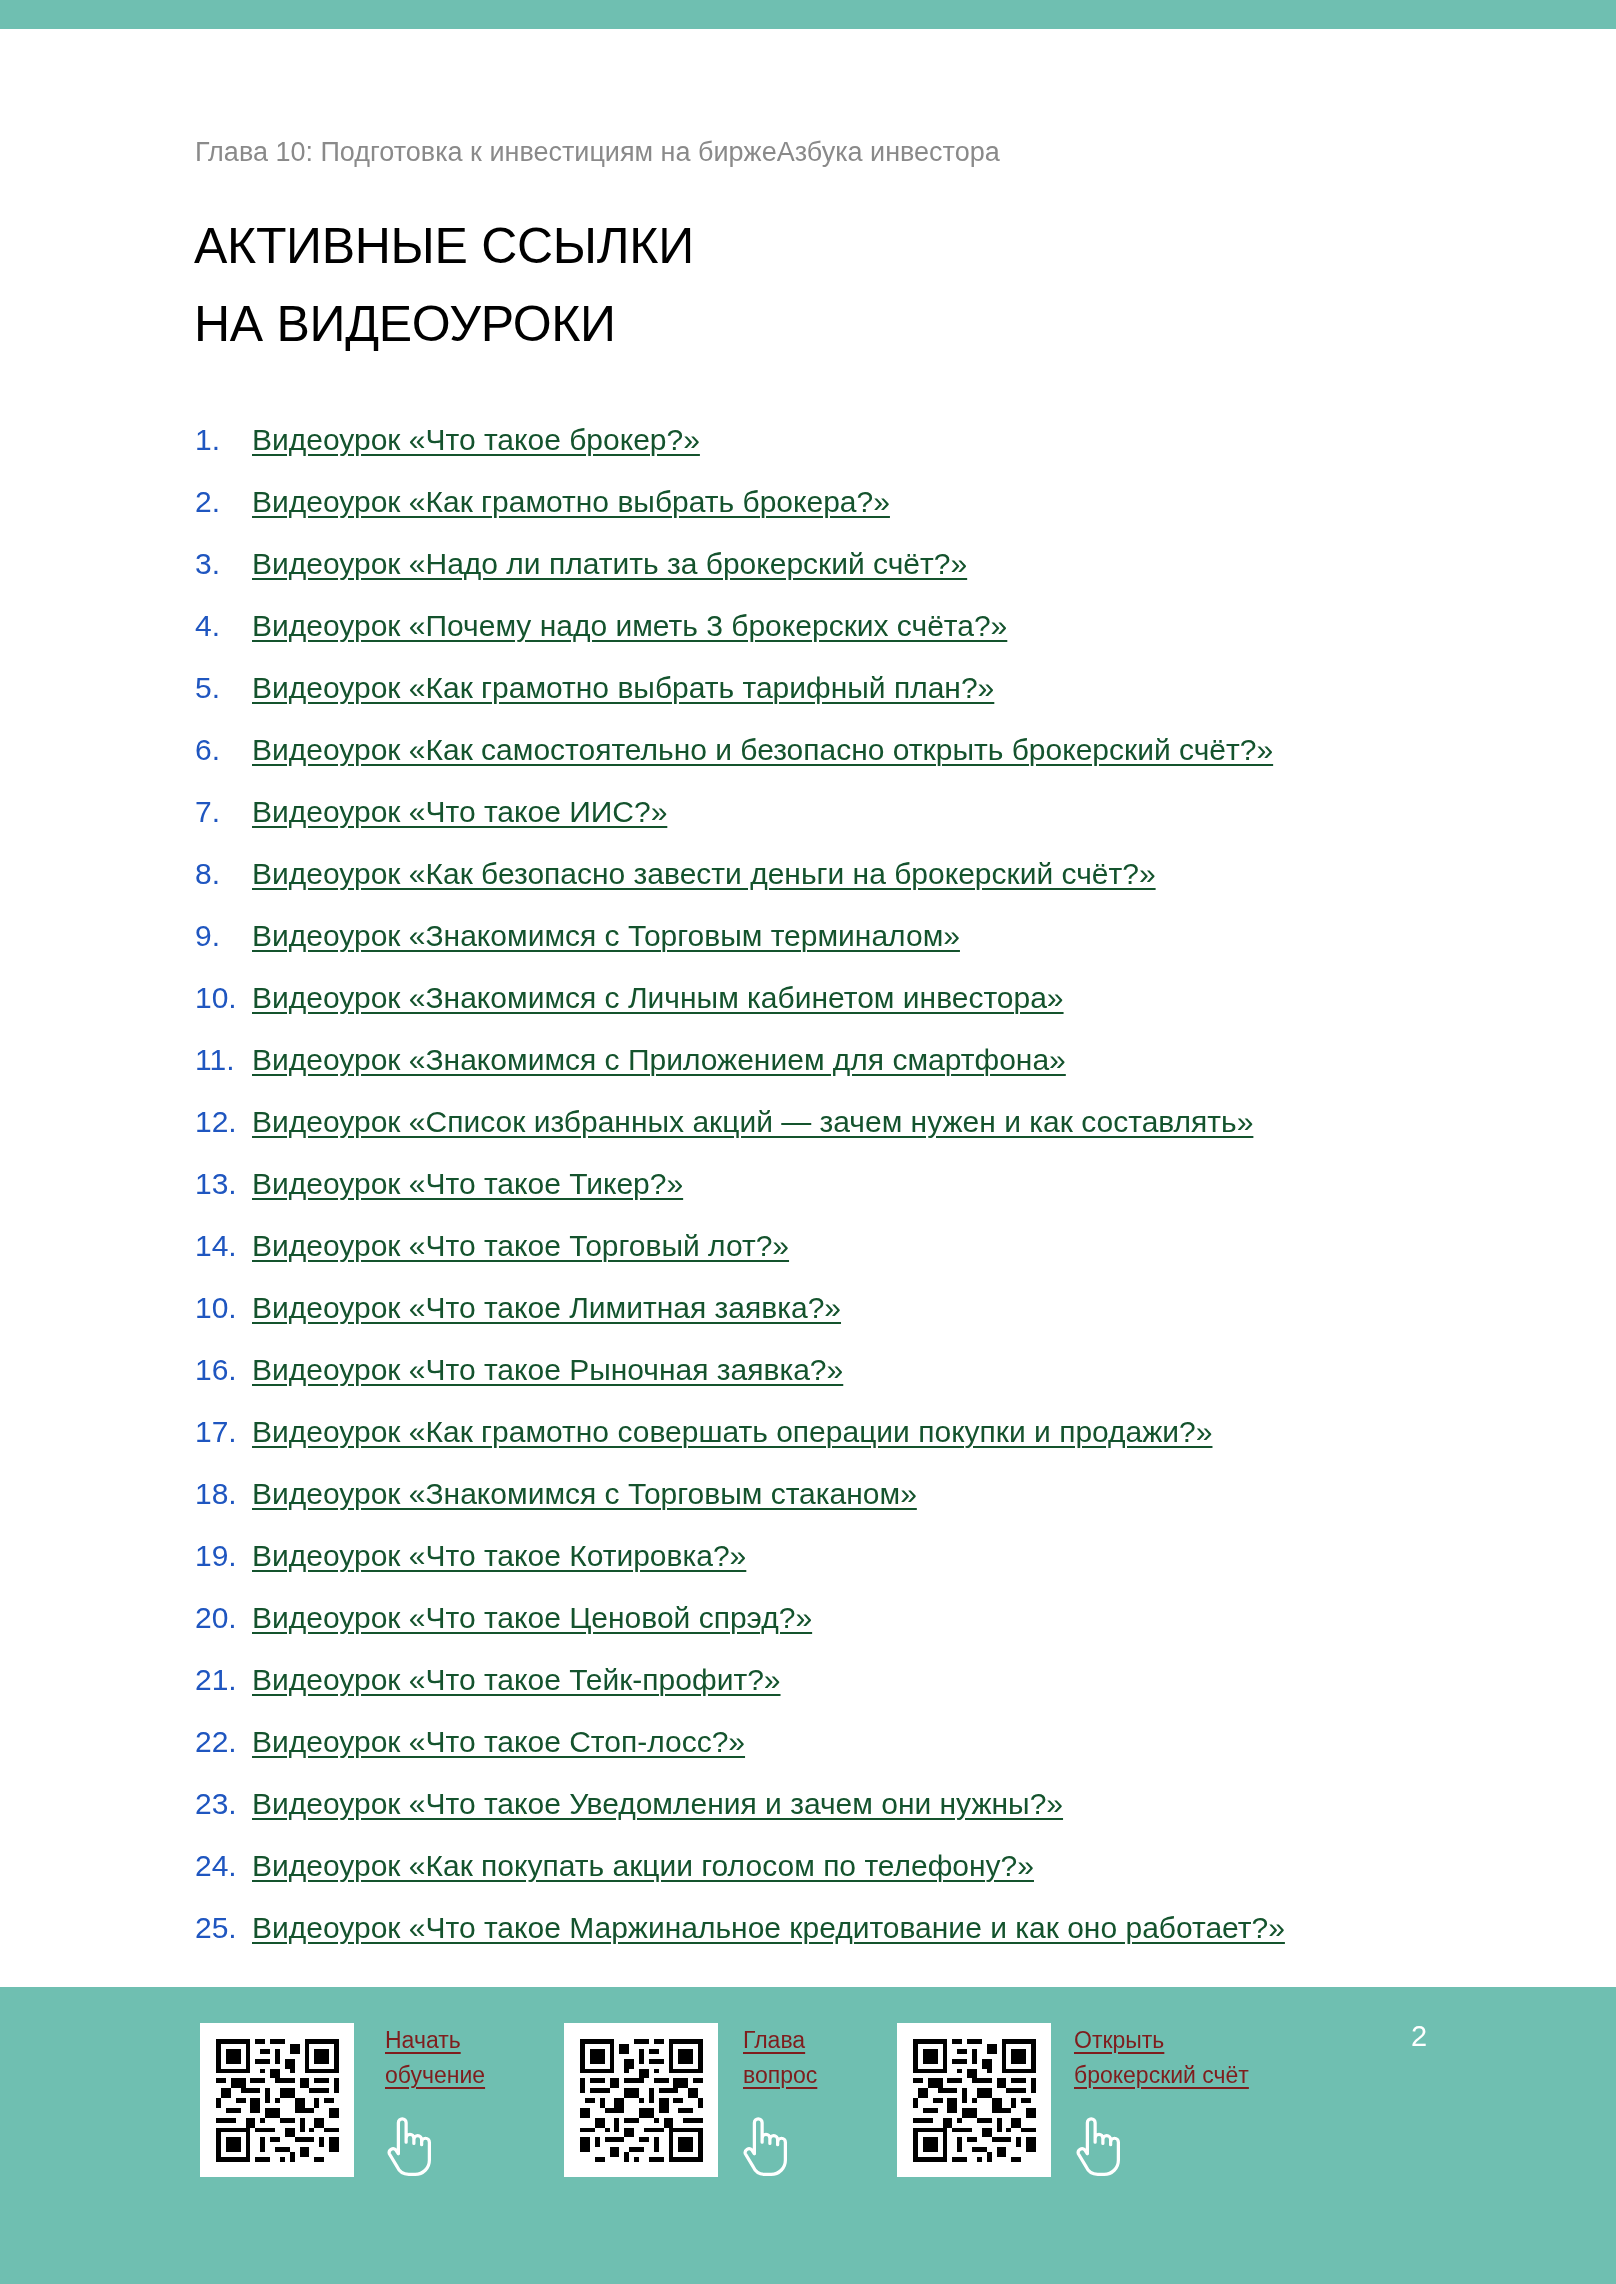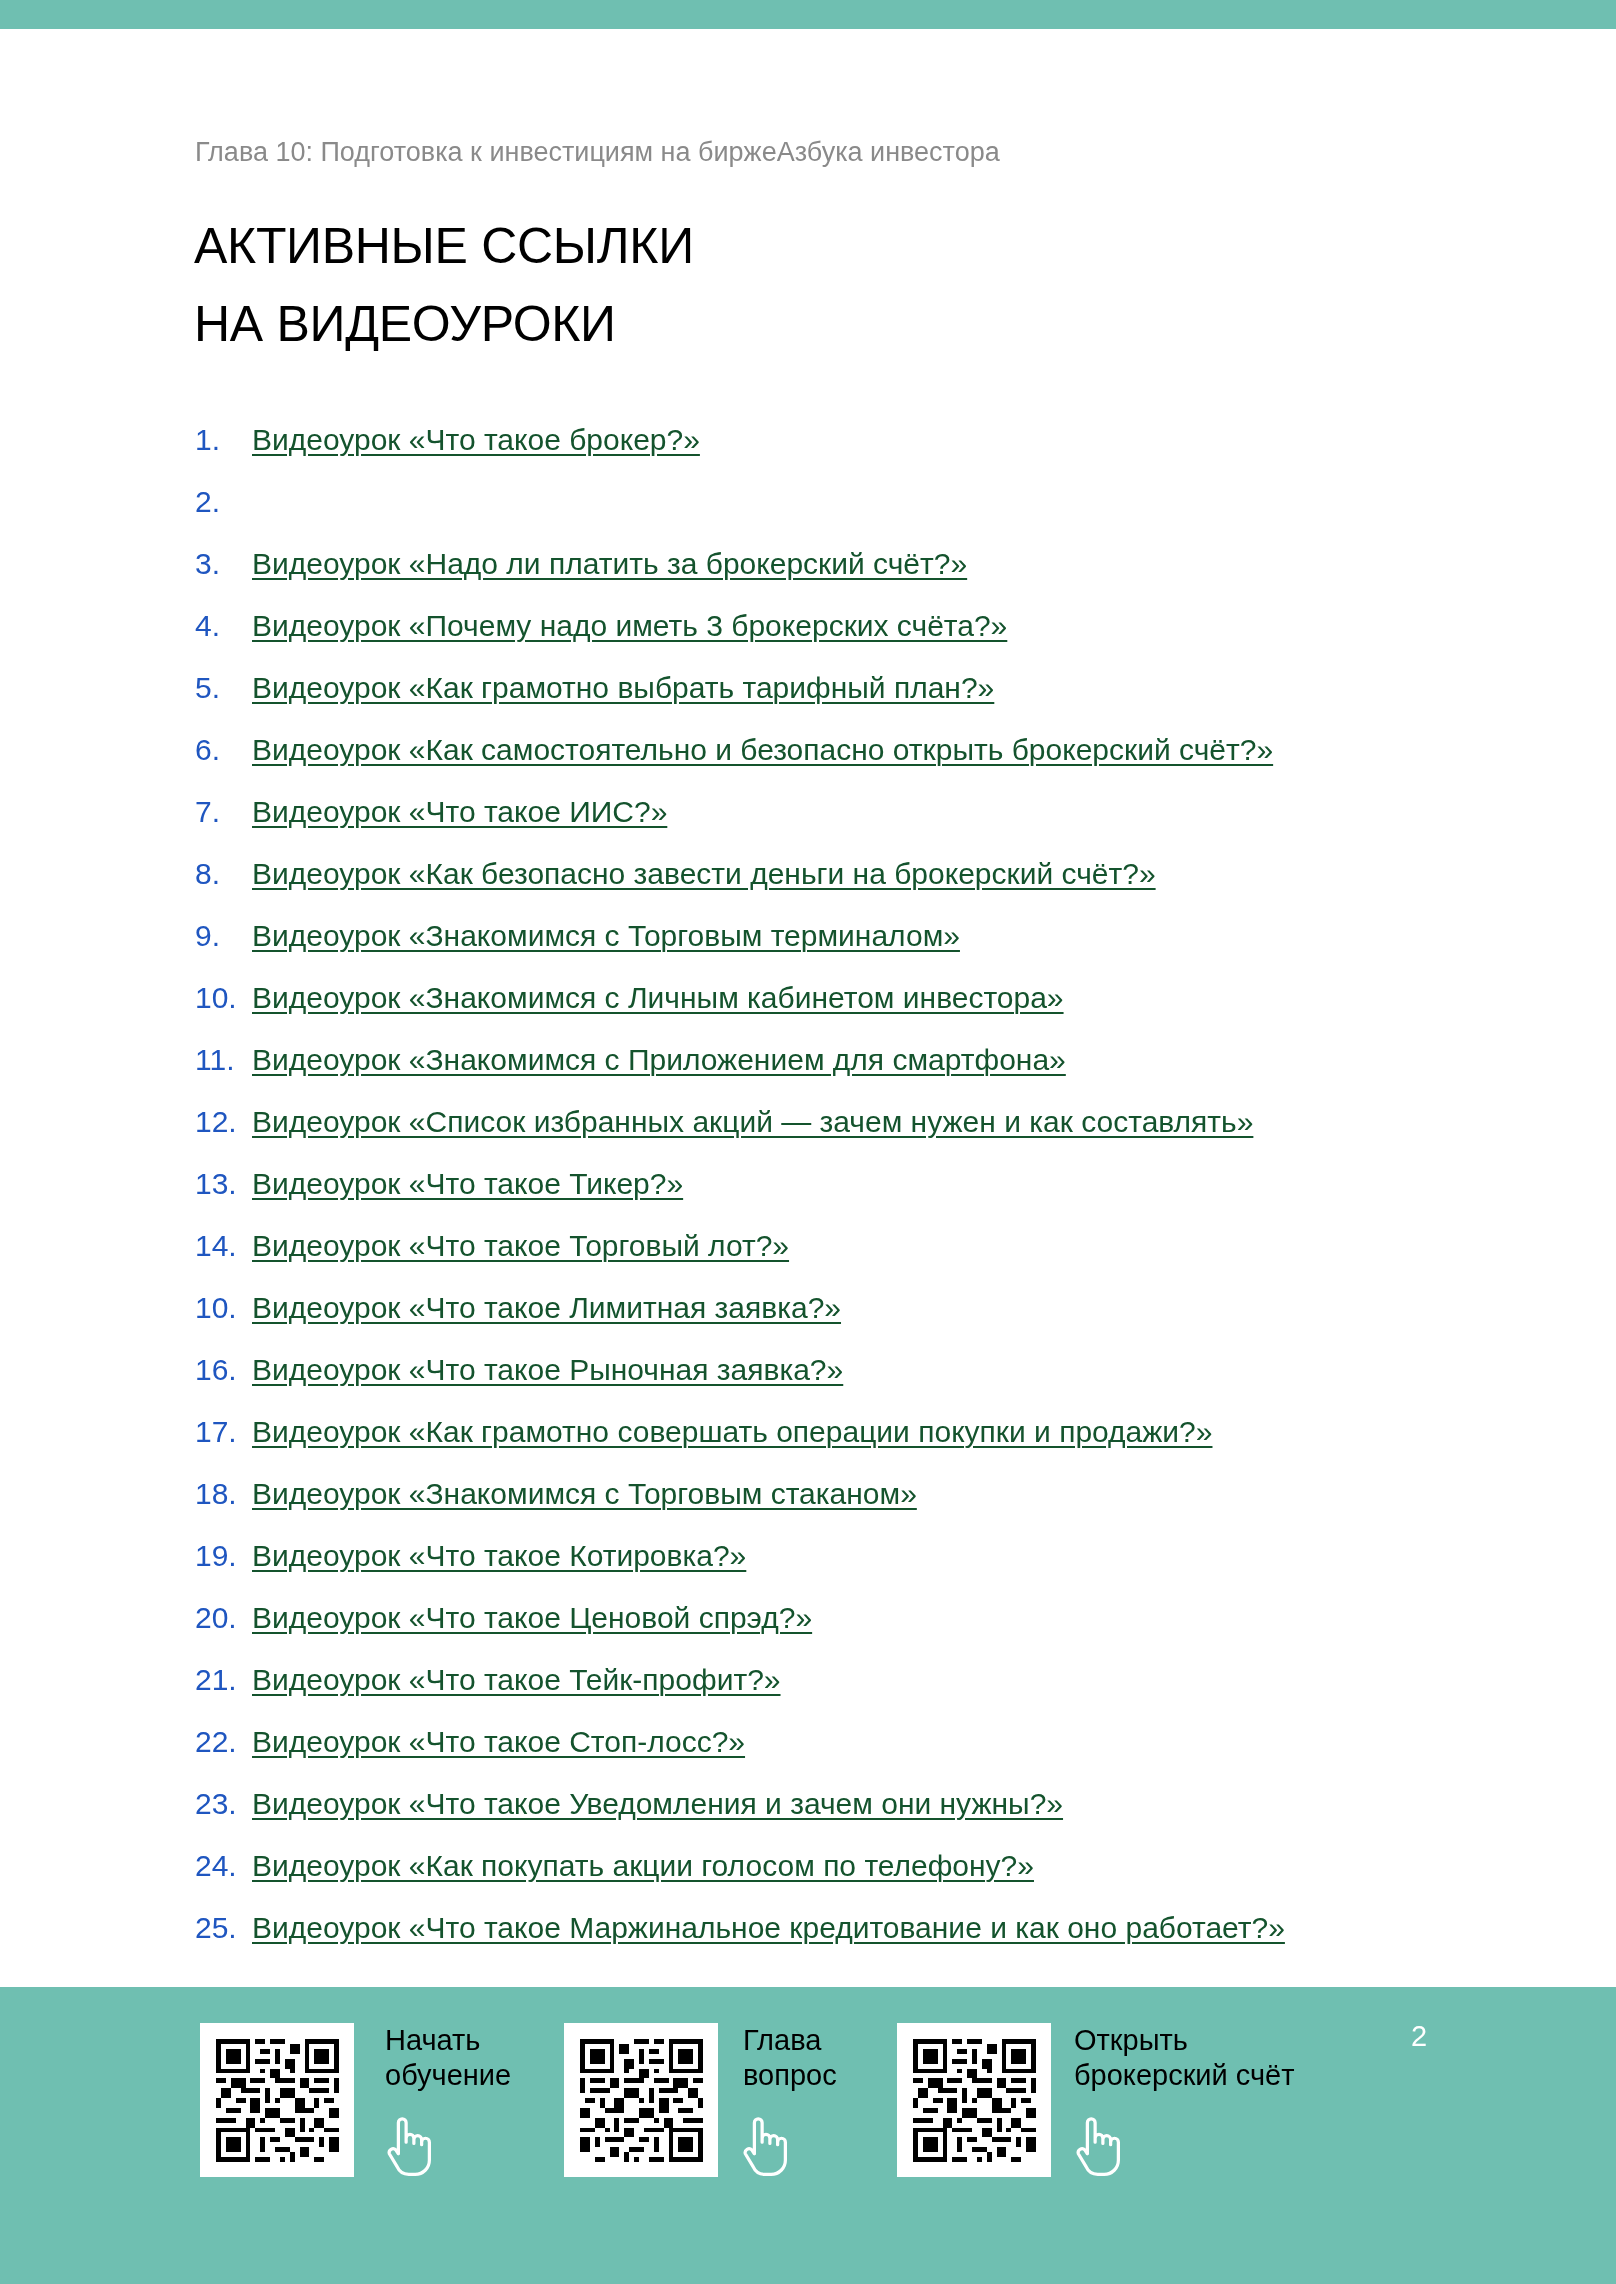"Видеоурок «Как грамотно выбрать" a.lesson-link { html: none -> <a>Видеоурок «Как грамотно выбрать брокера?»</a> }
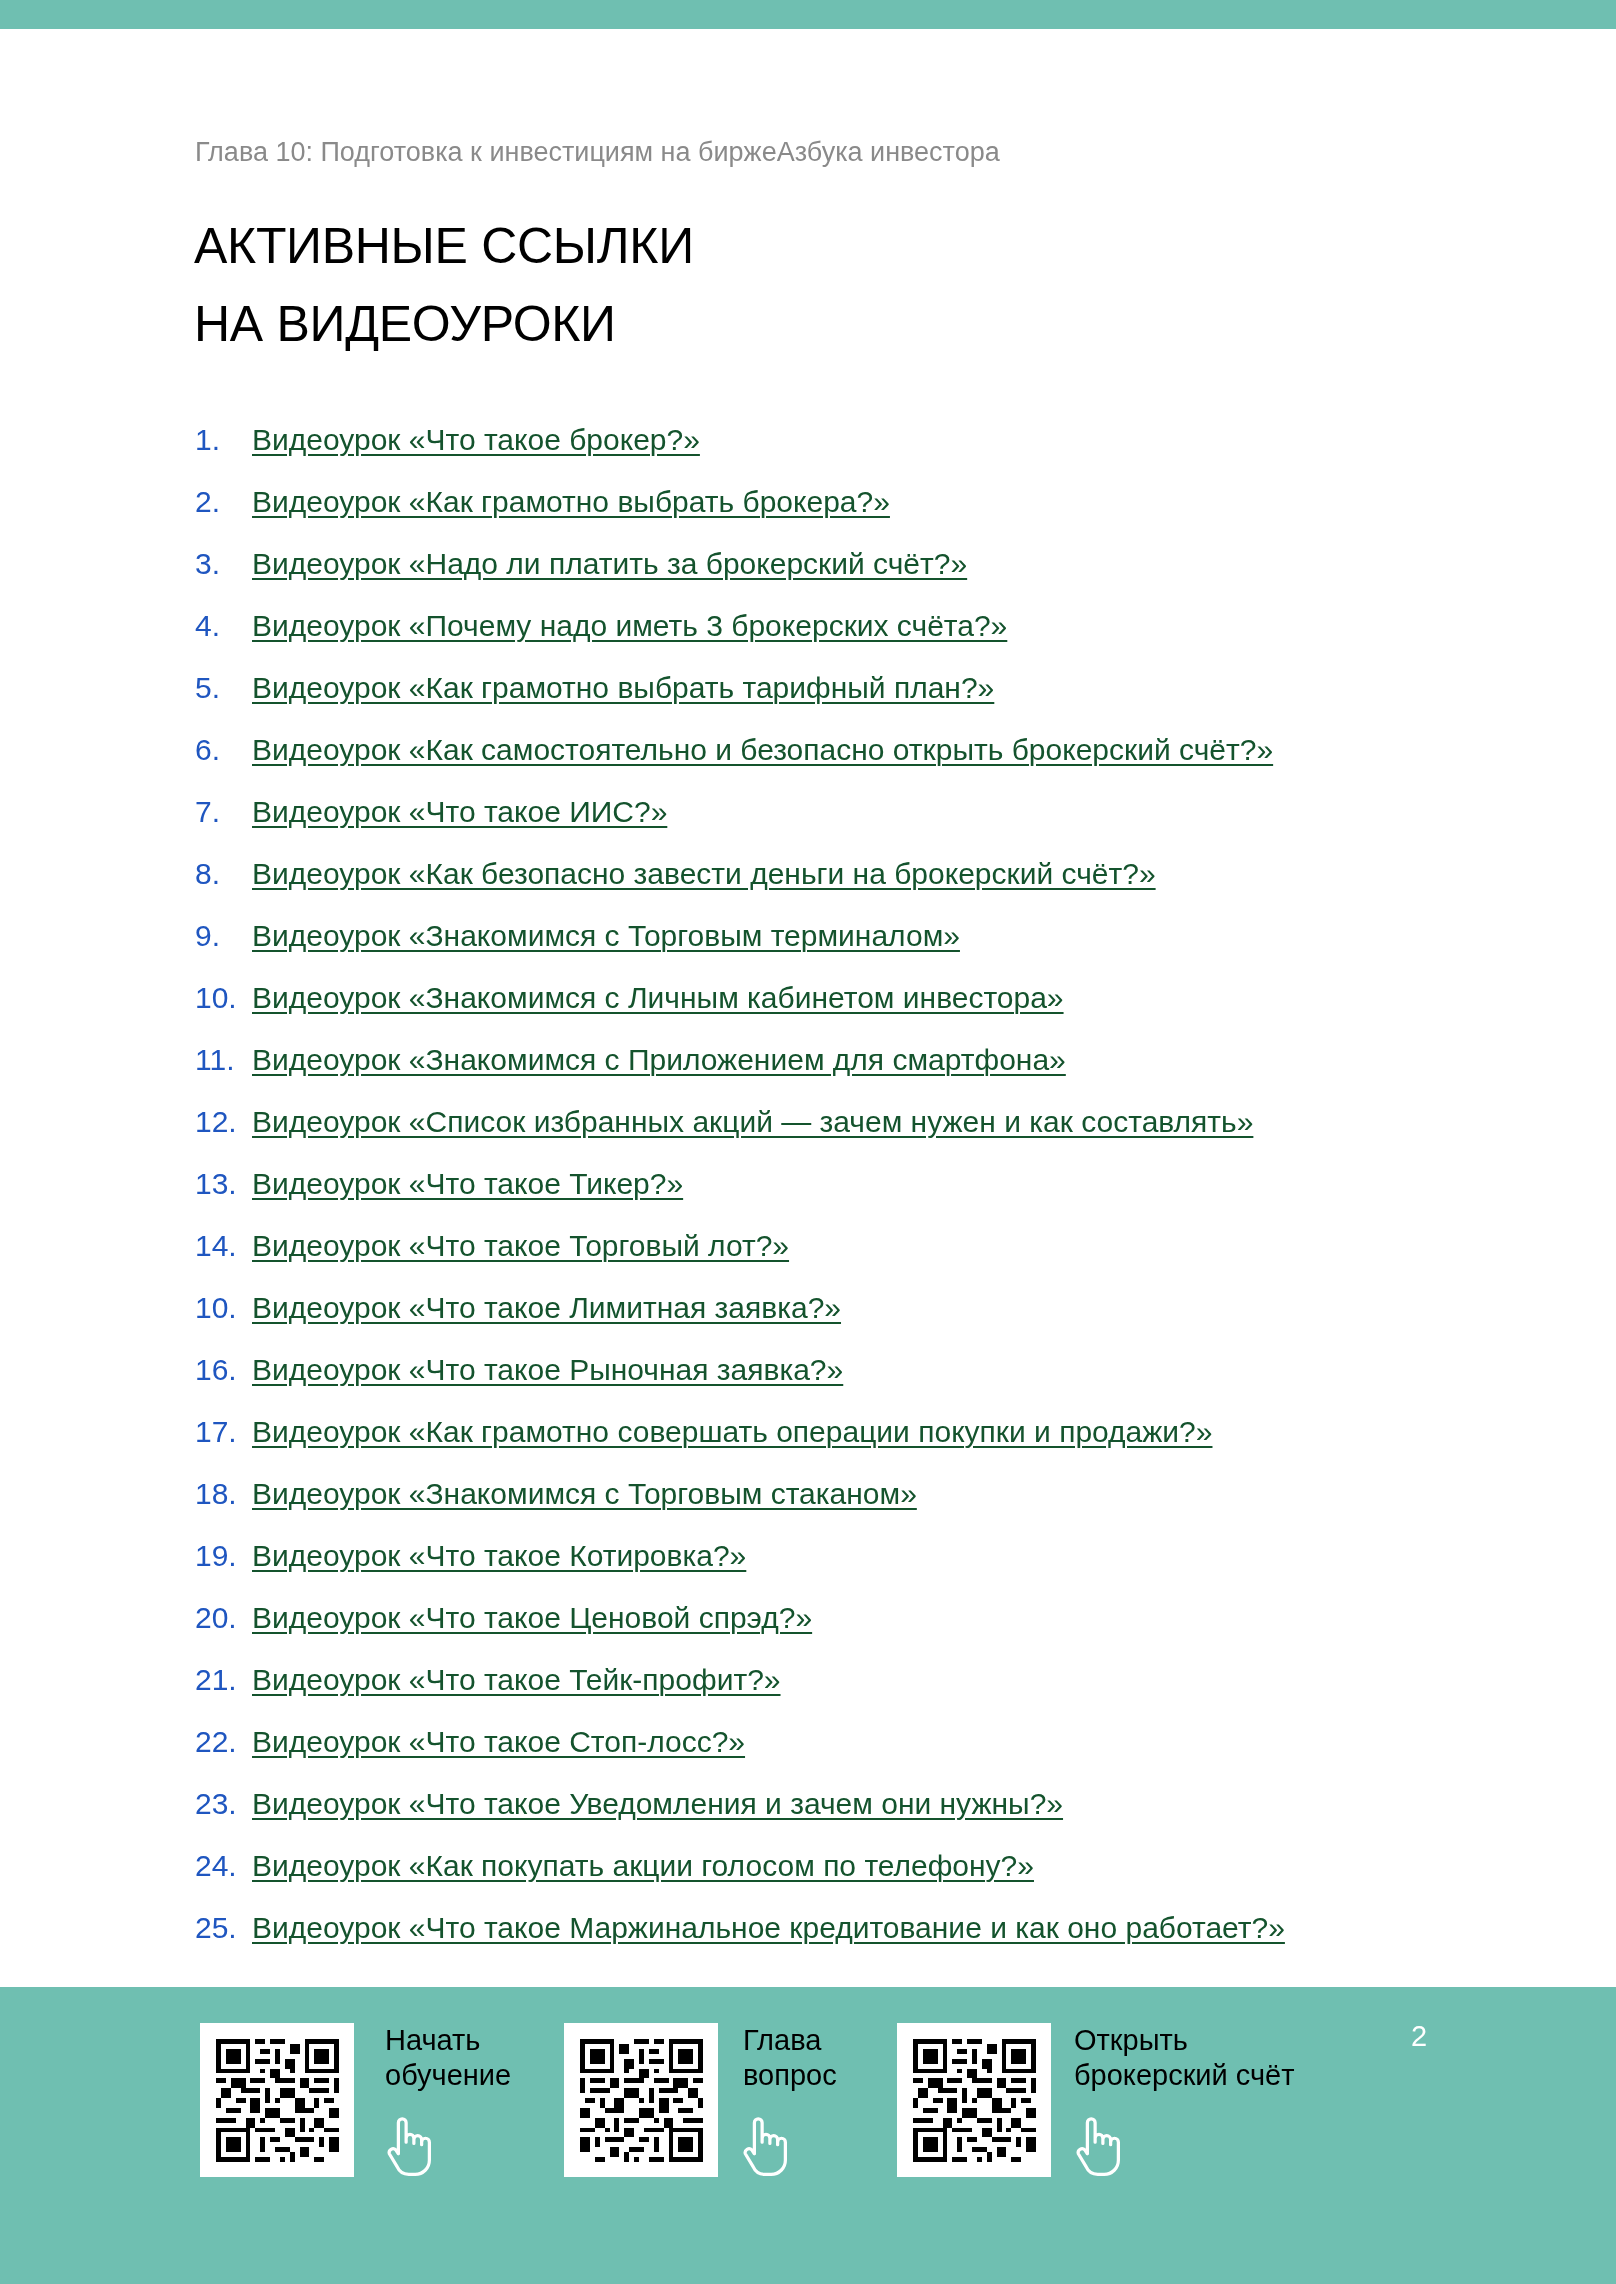"Начать" .cta { color: #000000 -> #7f1d1d; font-size: 29px -> 23px; text-decoration: none -> underline }
